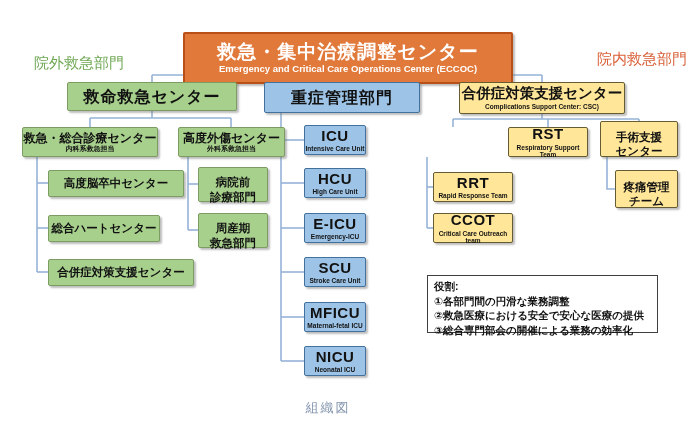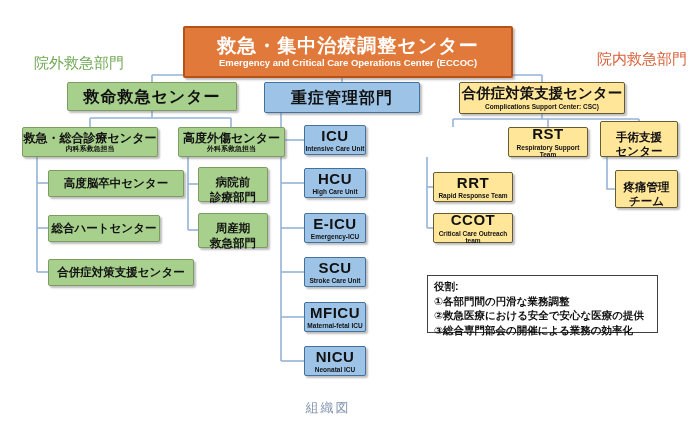"救急・集中治療調整センター" div.box { top: 26px -> 32px }
